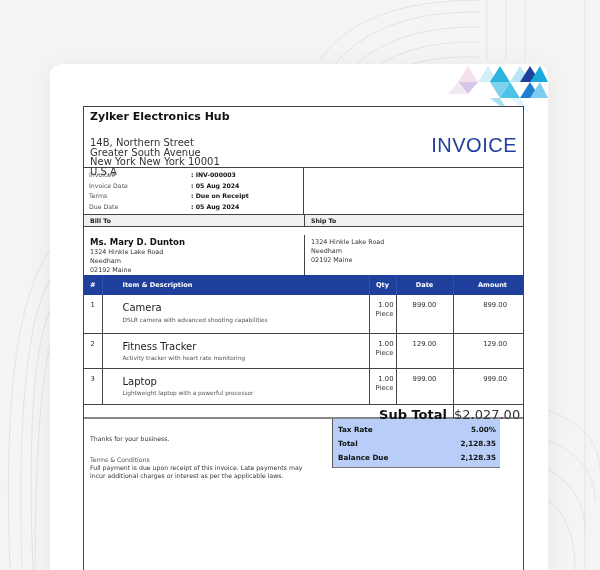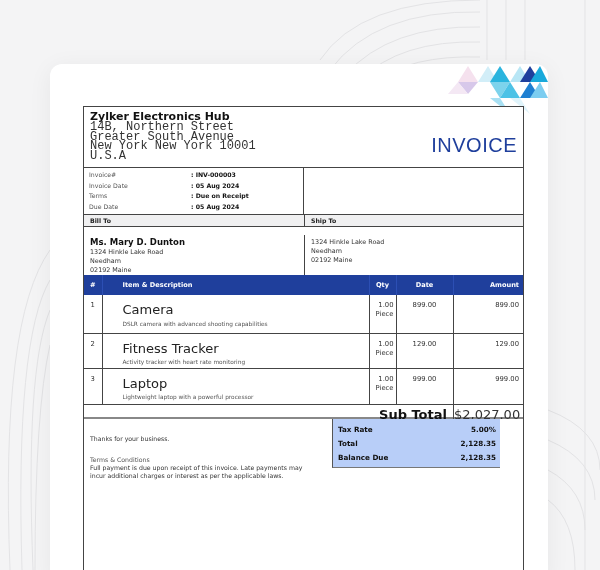"14B, Northern Street" .addr { font-family: Liberation Mono, monospace -> none; font-size: 12px -> 10px; top: 16px -> 31px }
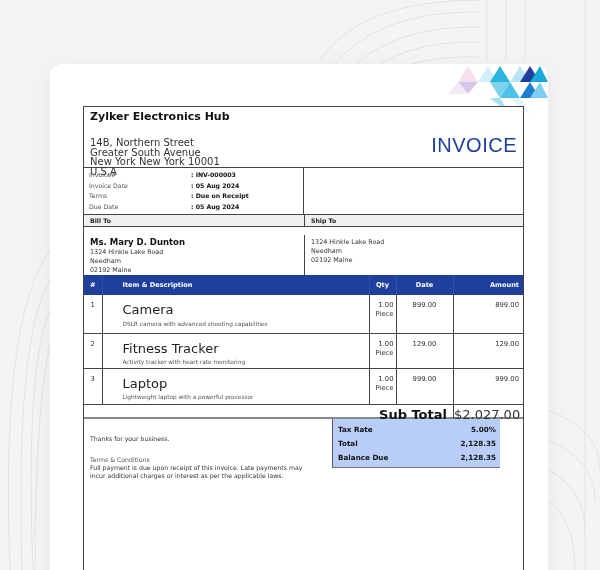"Amount" .c-amt { padding-right: 4px -> 16px }
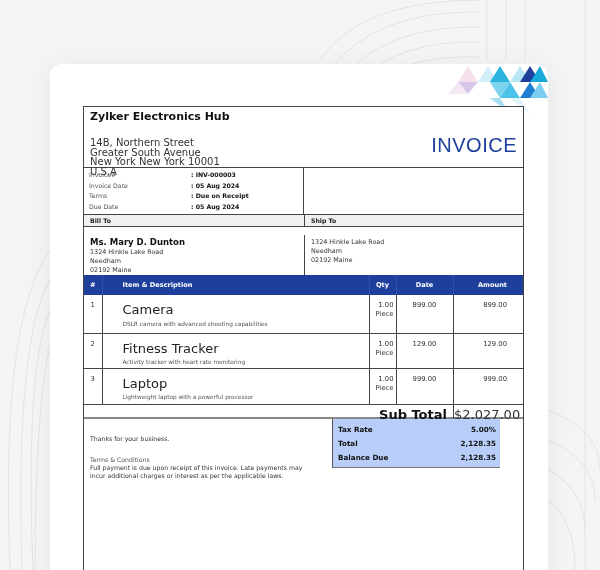"Camera" .it-name { font-size: 13px -> 10px }
